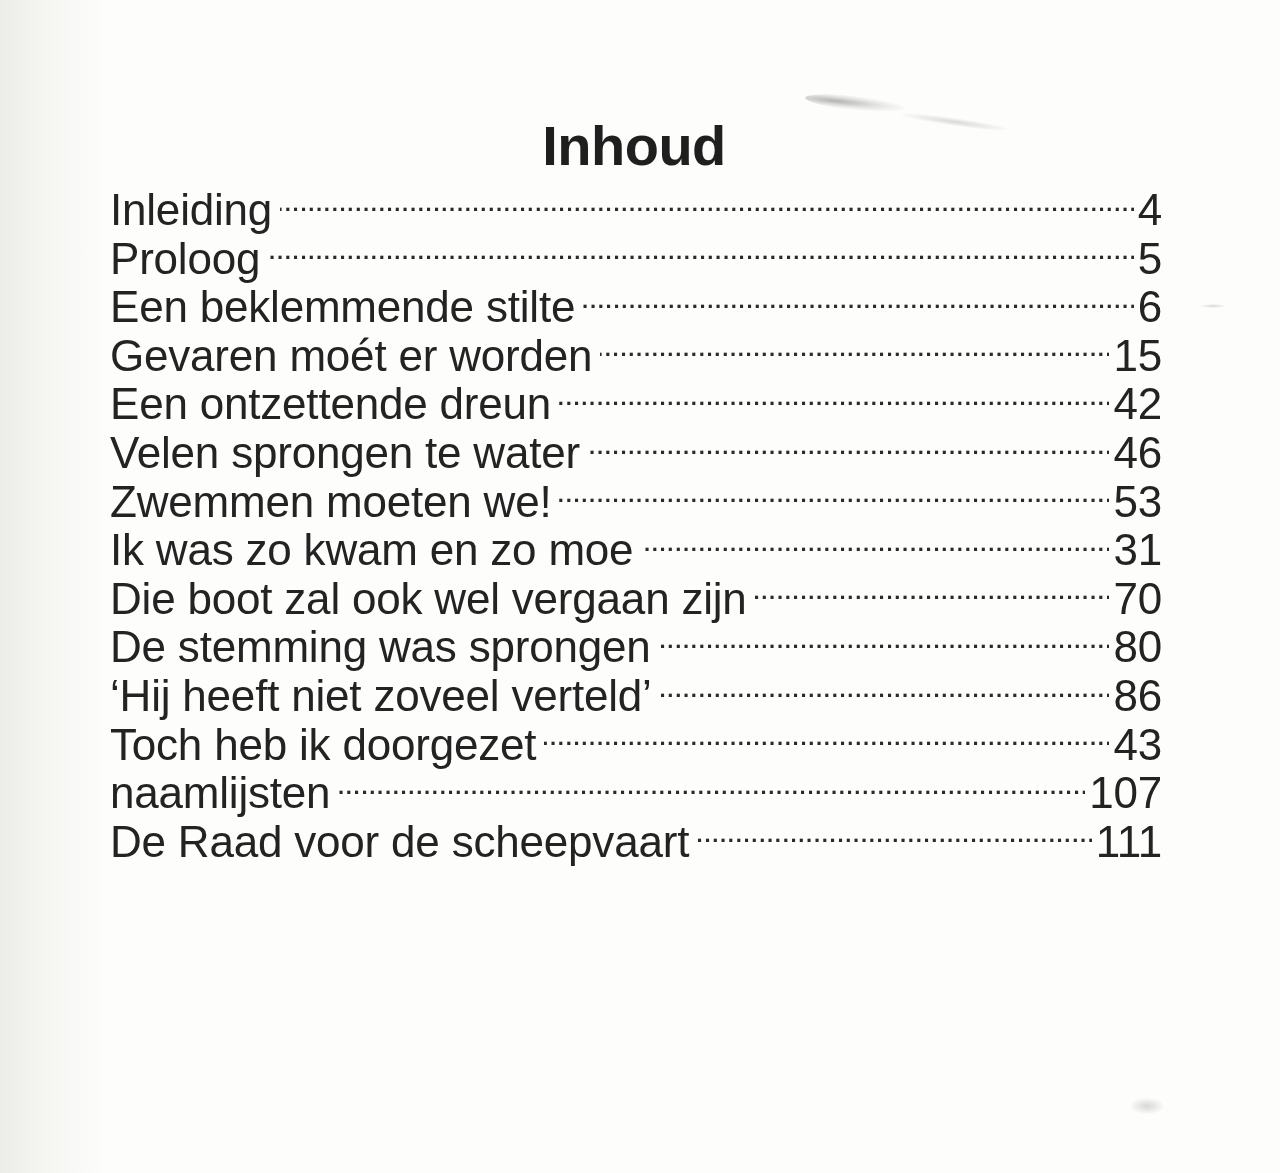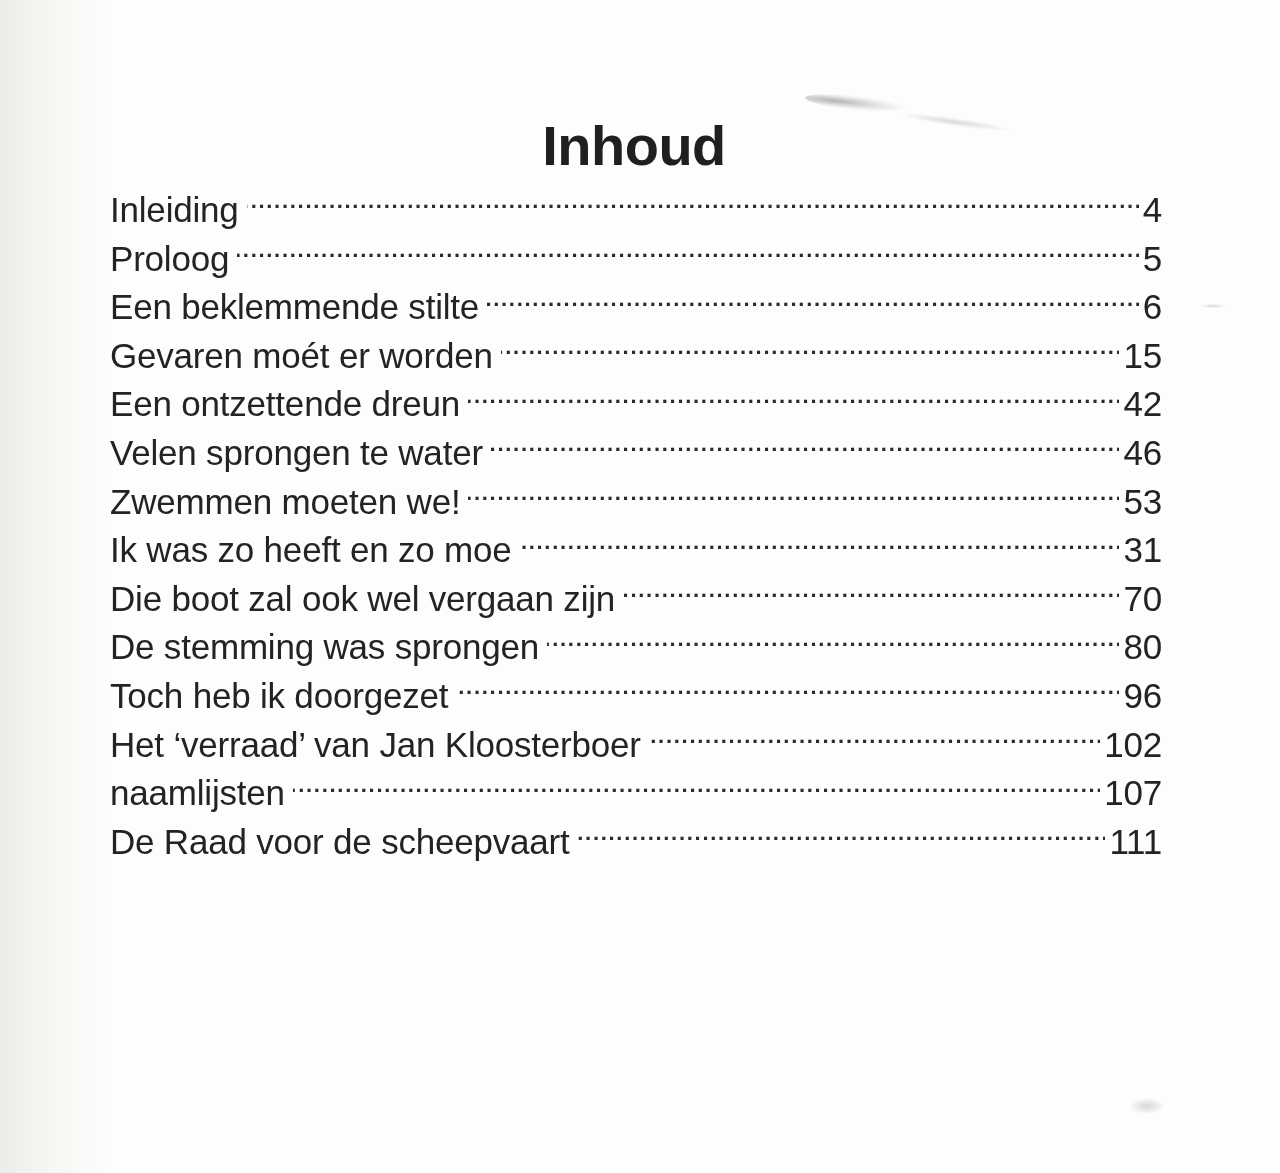"Inleiding" .toc-row { align-items: center -> flex-start; font-size: 35px -> 44px }
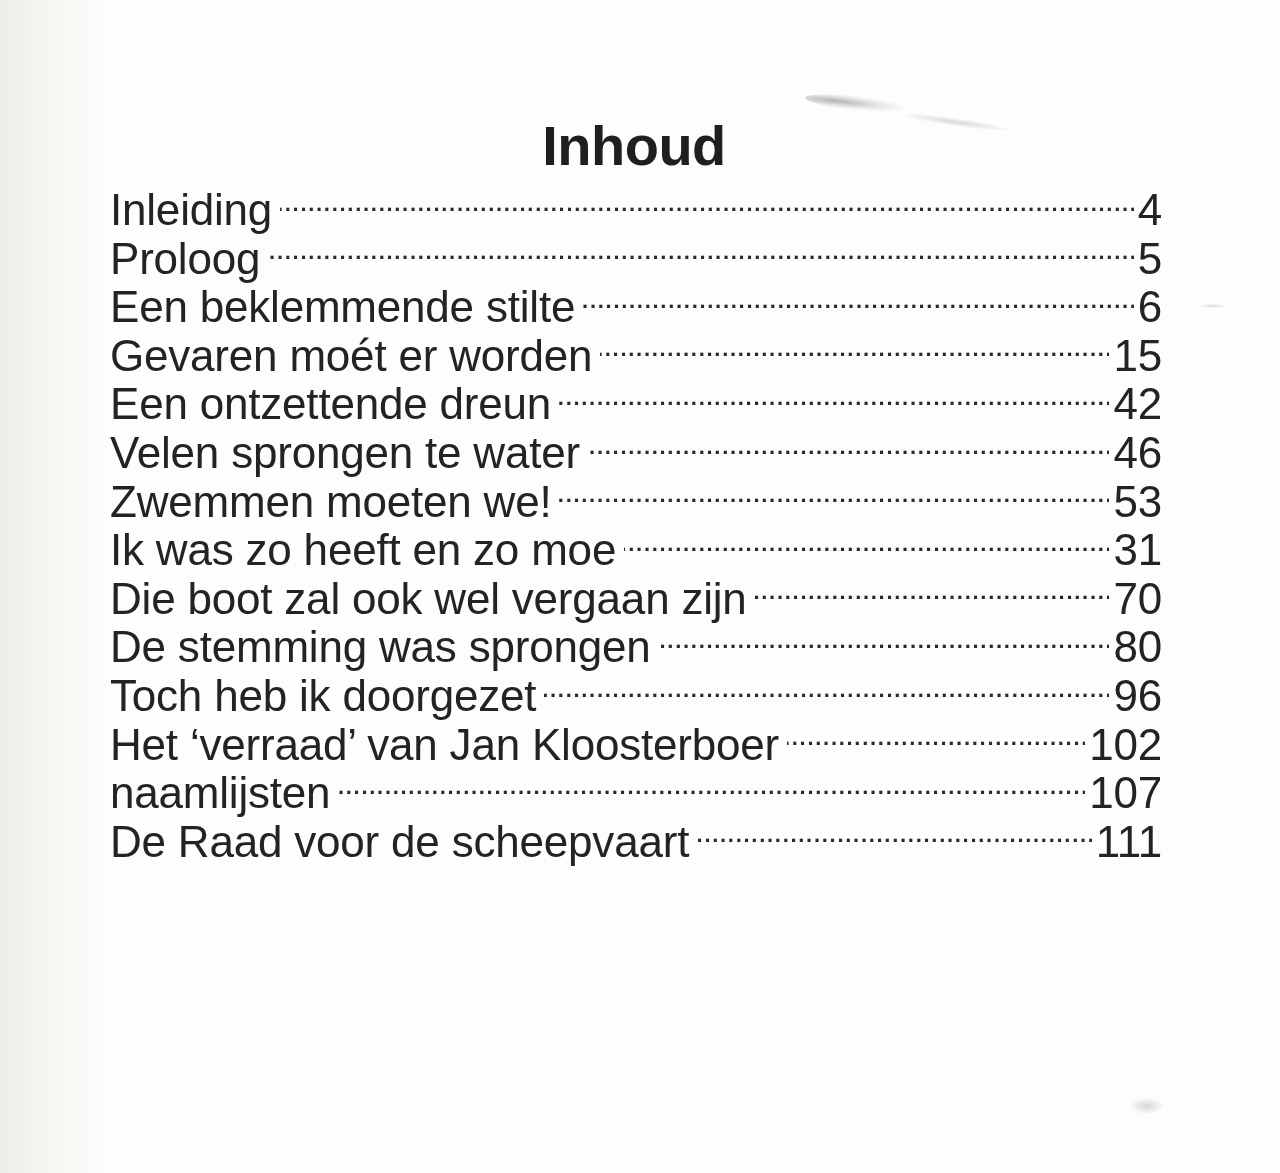"Ik was zo heeft en" span.toc-label { text: heeft -> kwam }
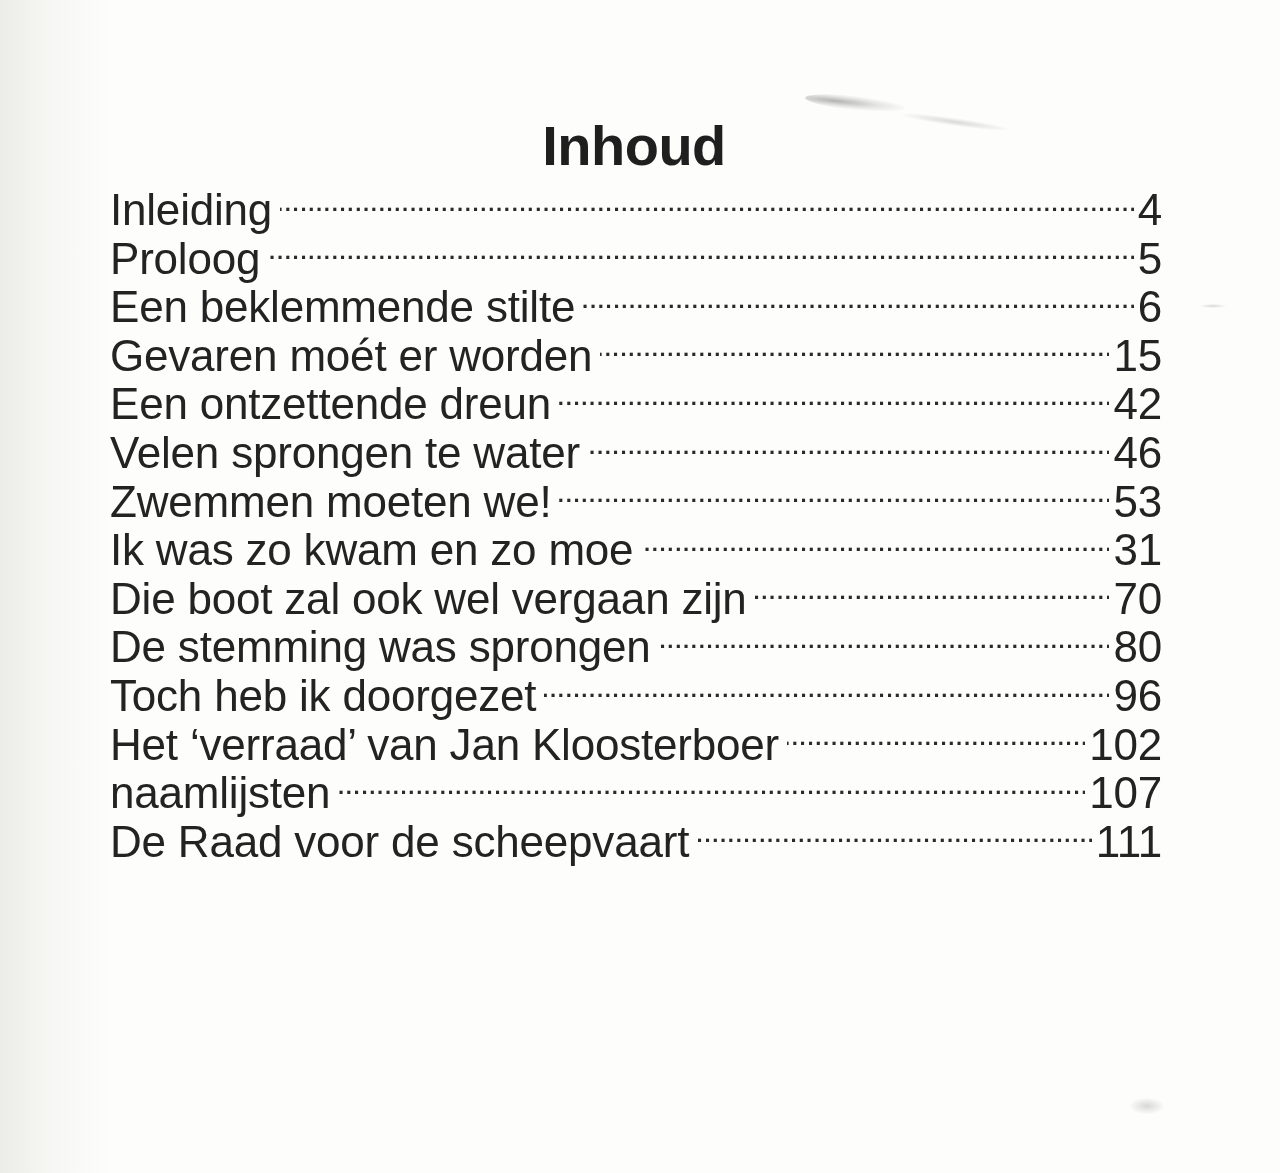"‘Hij heeft niet zoveel verteld’" li.toc-row { html: none -> <li> <span>‘Hij heeft niet zoveel verteld’</span> <span></span> <span>86</span> </li> }
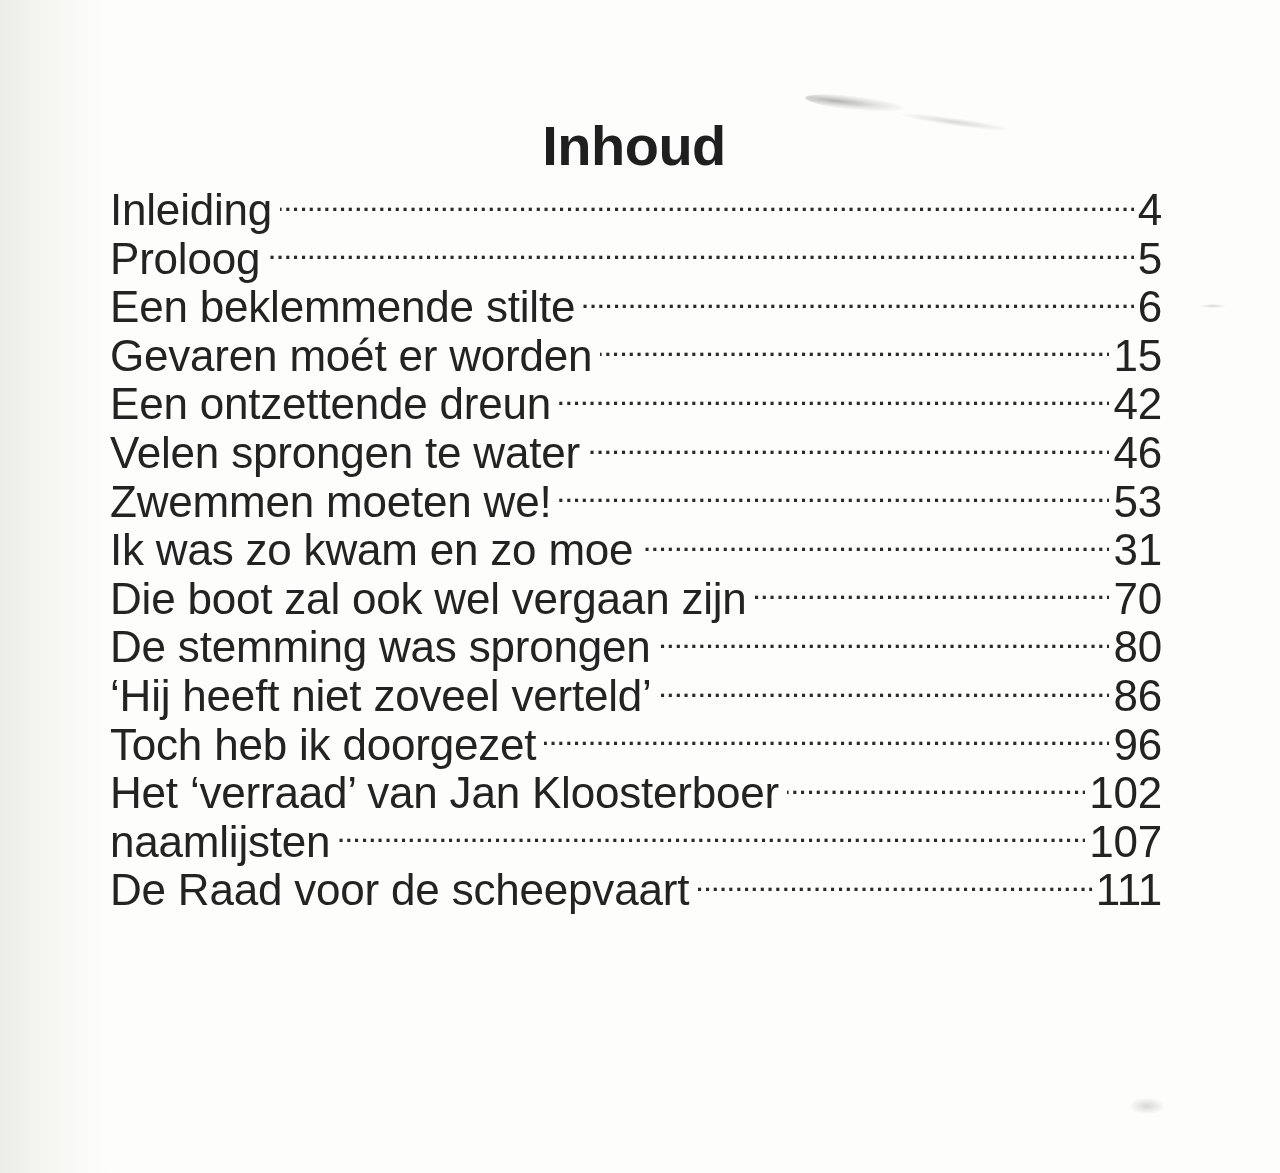"96" span.toc-page { text: 96 -> 43 }
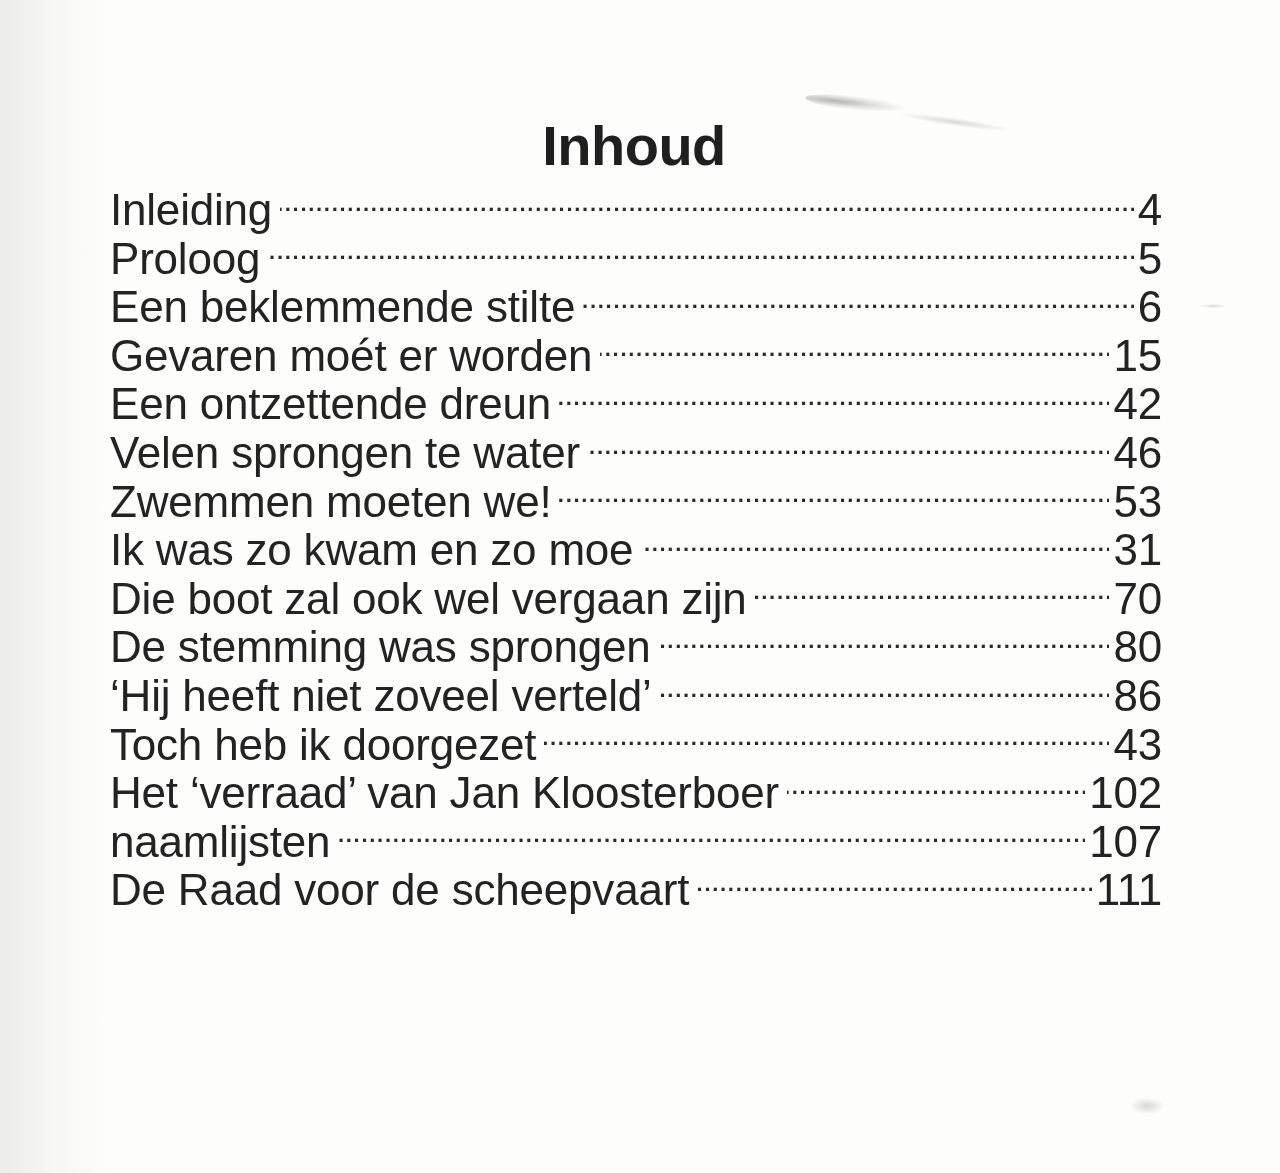"Het ‘verraad’ van Jan Kloosterboer" li.toc-row { html: <li> <span>Het ‘verraad’ van Jan Kloosterboer</span> <span></span> <span>102</span> </li> -> none }
